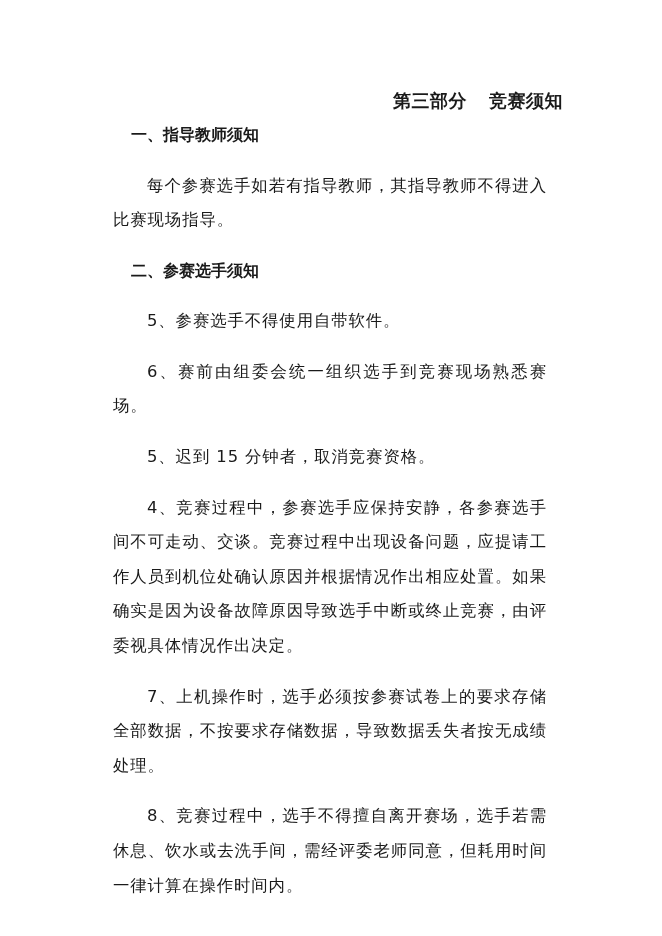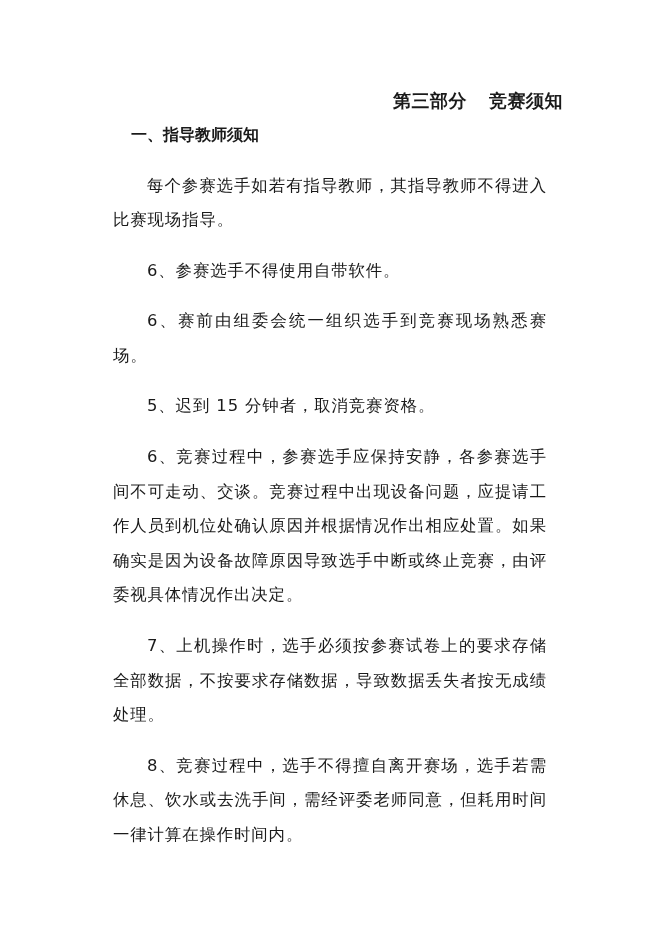"二、参赛选手须知" h2.h { html: none -> <h2>二、参赛选手须知</h2> }
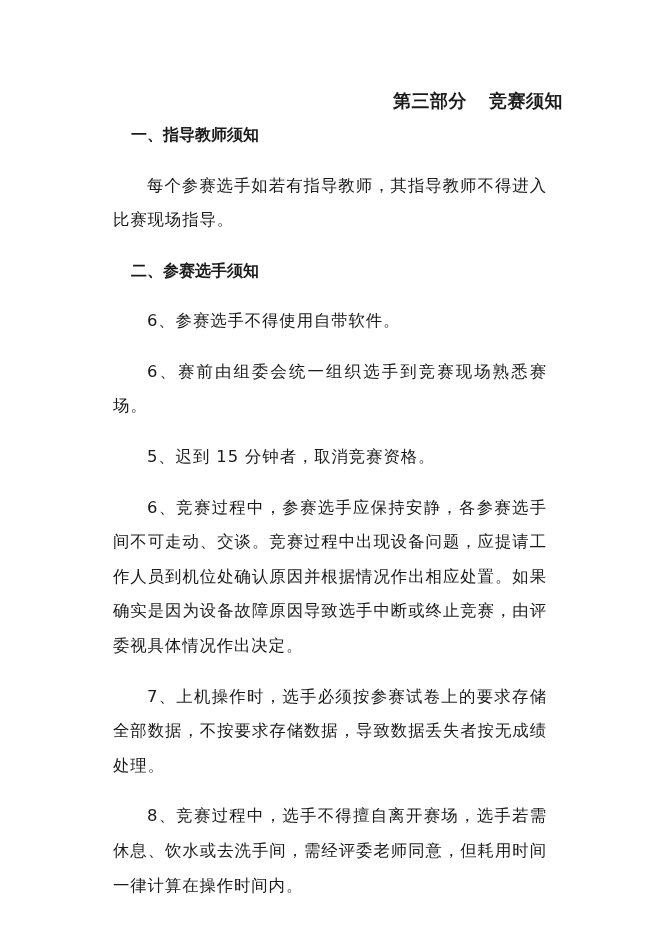"6、参赛选手不得使用自带软件。" p.p { text: 6 -> 5 }
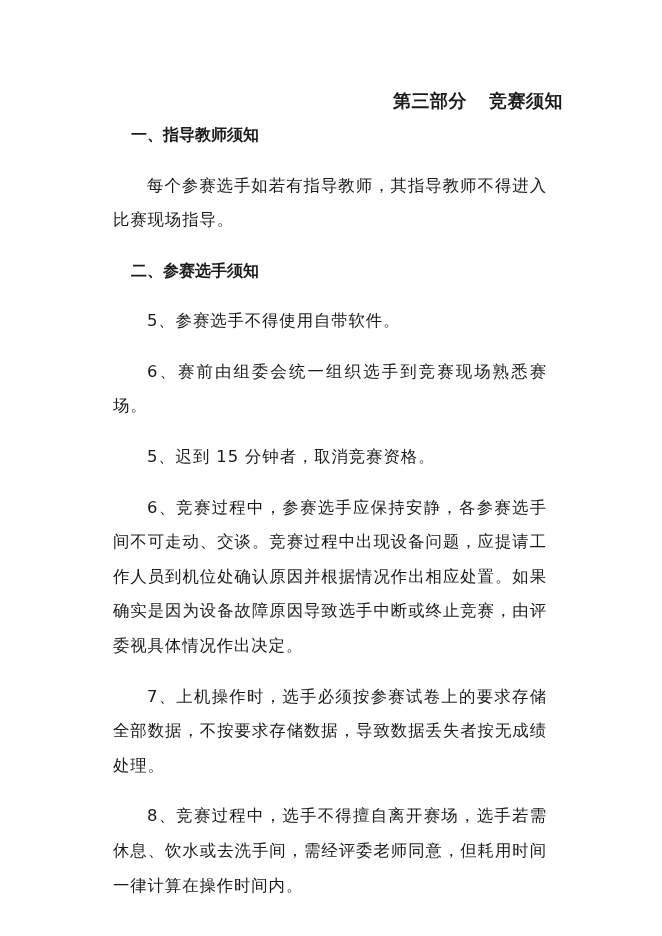"6、竞赛过程中，参赛选手应保持安静，各参赛选手间不可走动、交谈。竞赛过程中出现设" p.p { text: 6 -> 4 }
